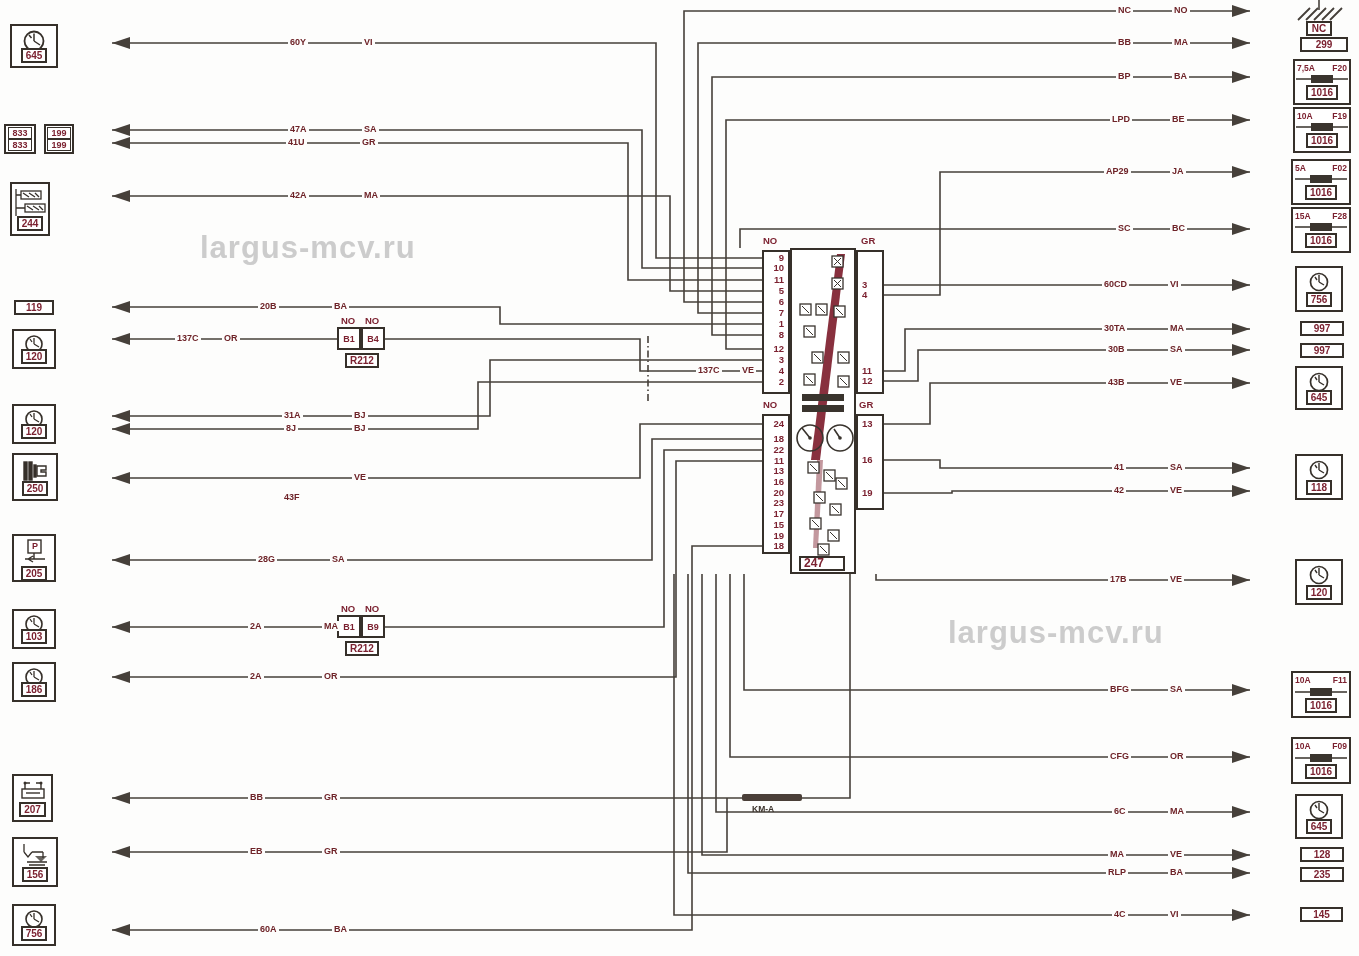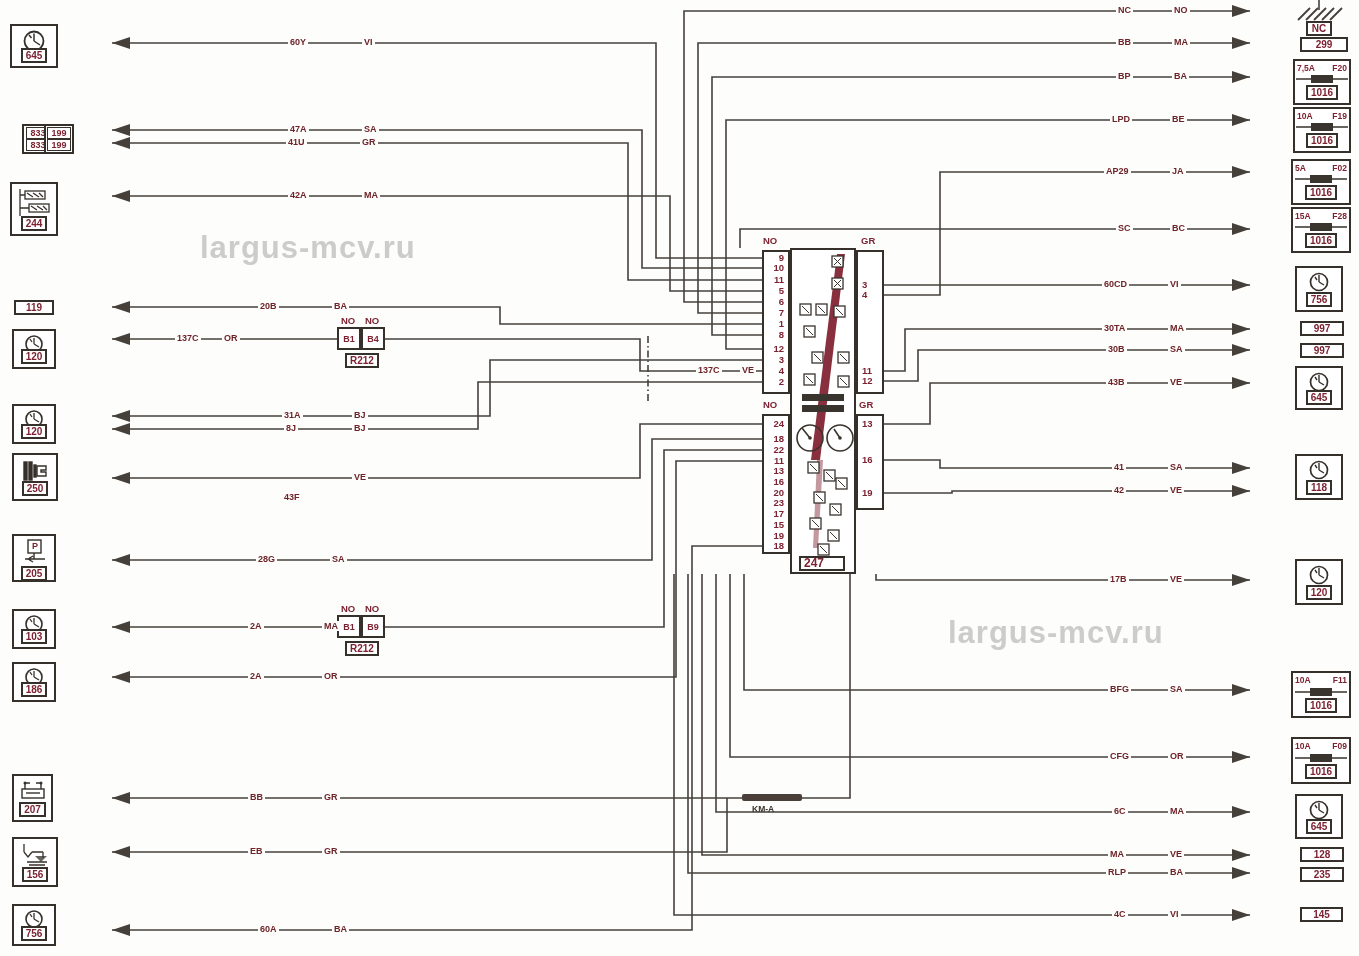"833" div.strip { left: 22px -> 4px }
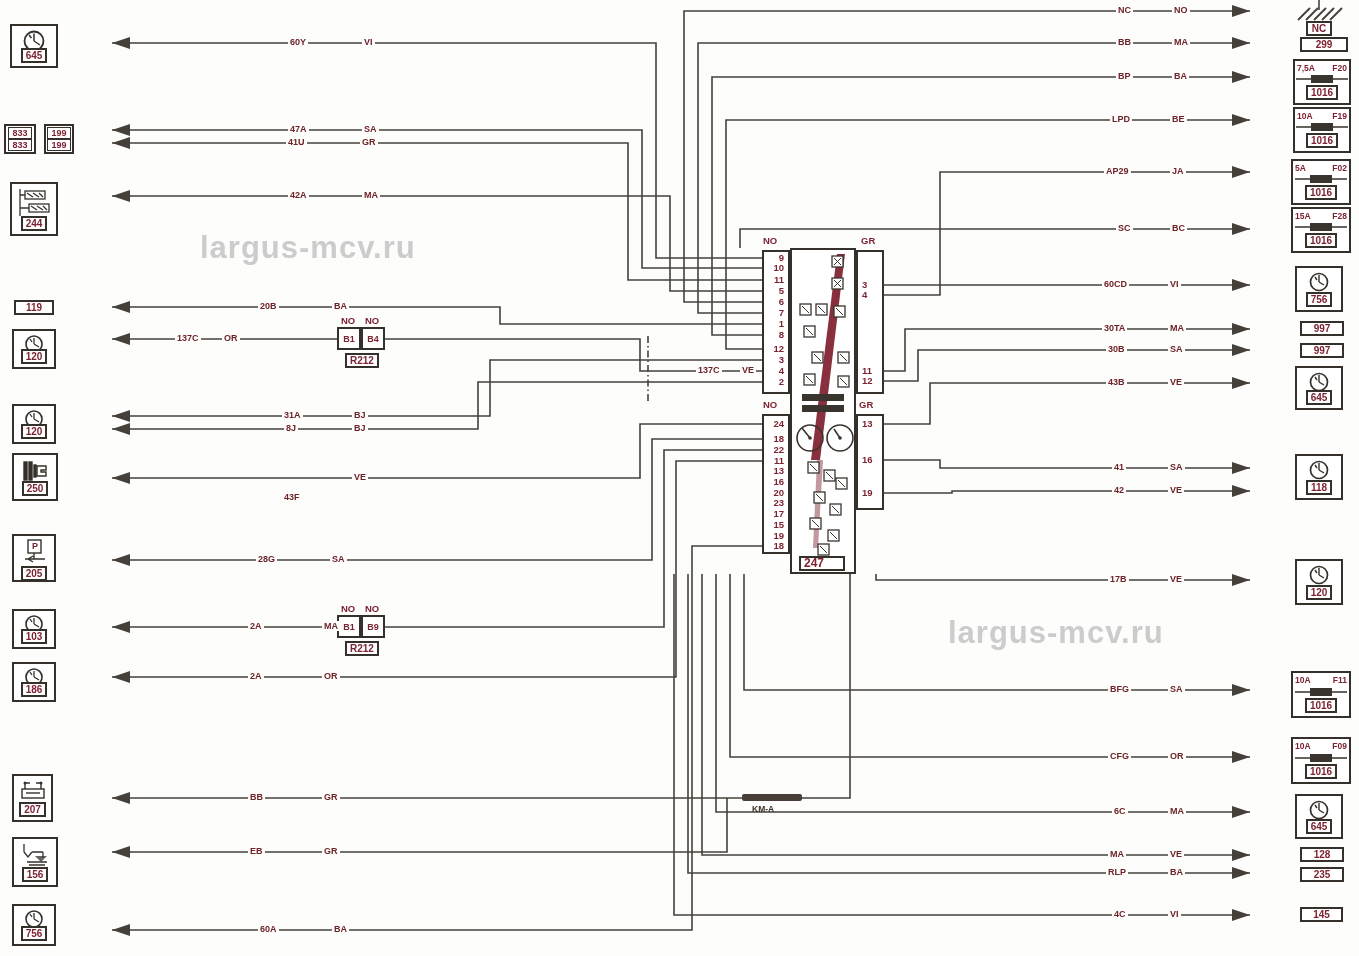"244" div.comp { width: 48px -> 40px }
